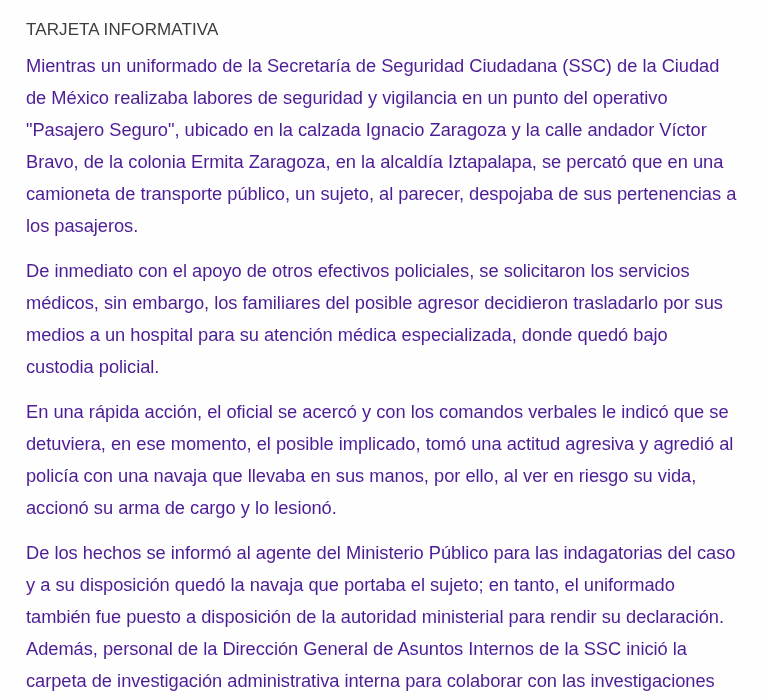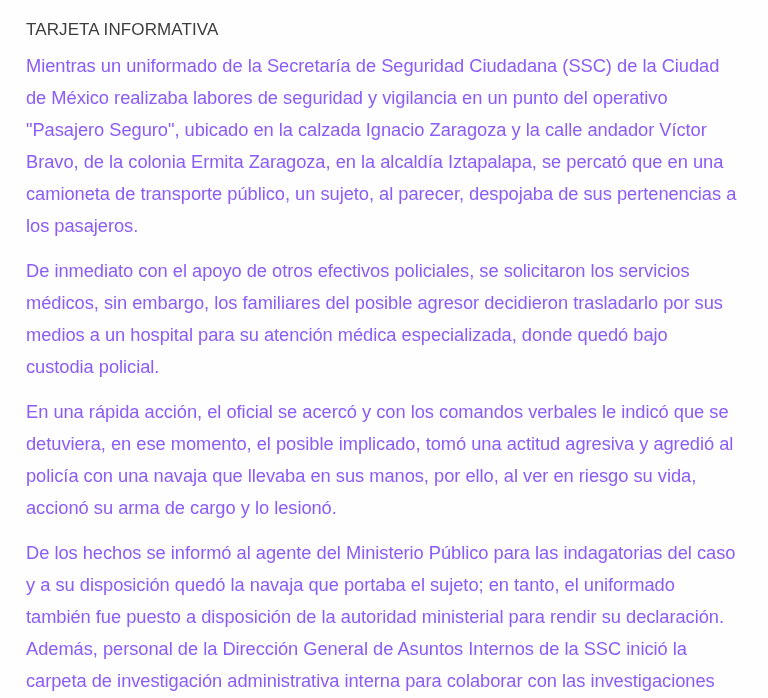"Mientras un uniformado de la" .doc-paragraph { color: #8b5cf6 -> #4c1d95 }
